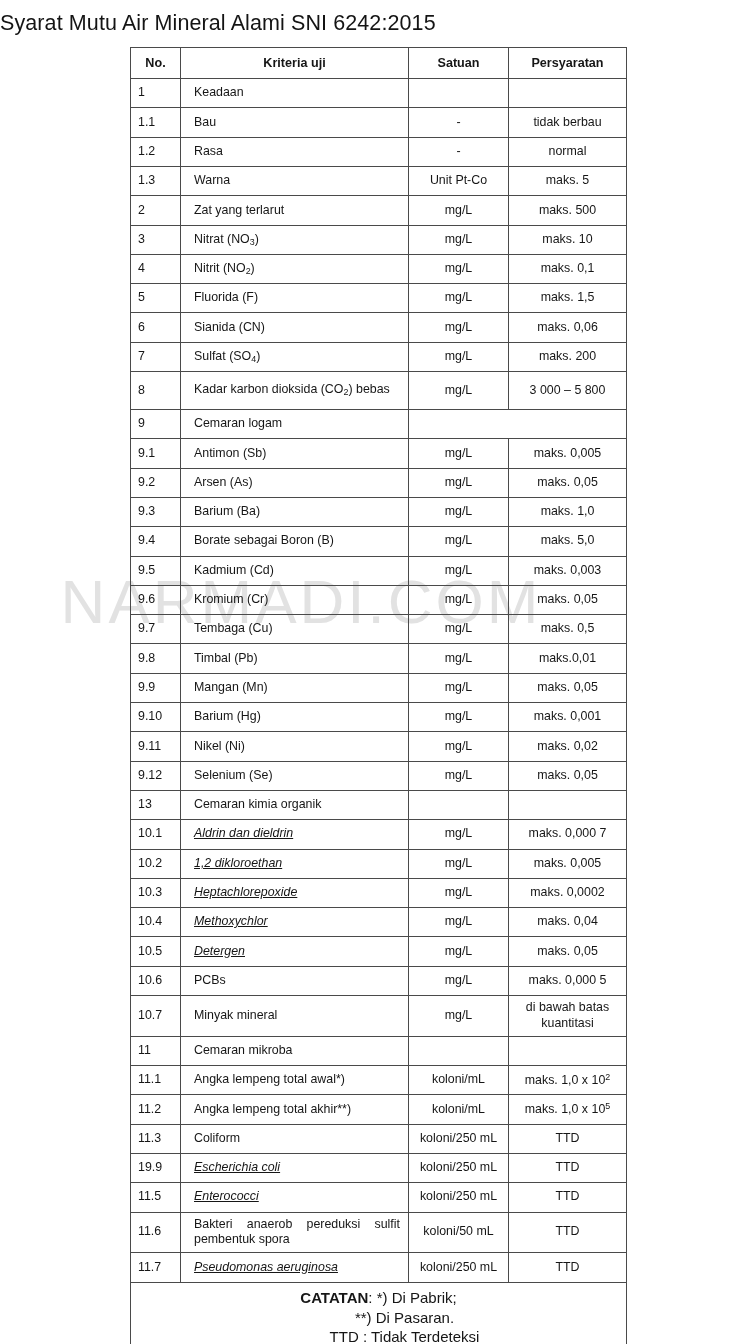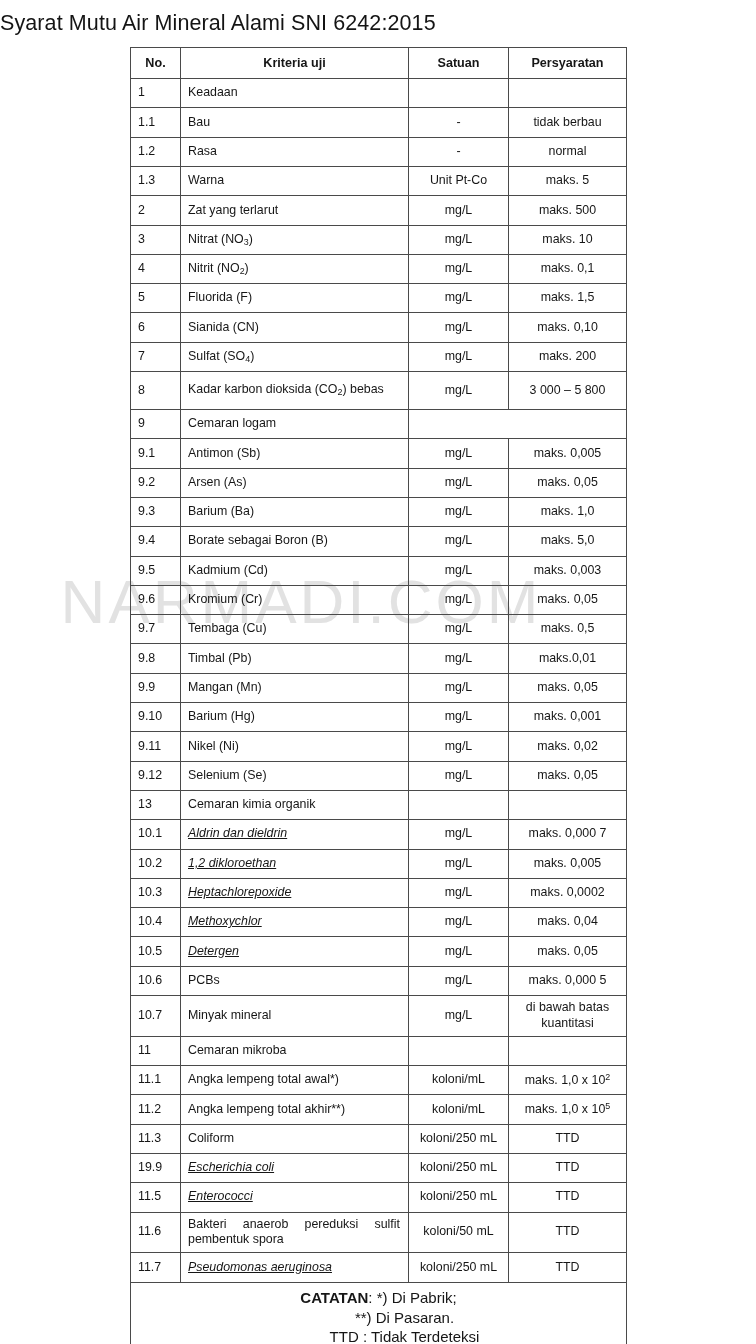"Keadaan" td.kri { padding-left: 7px -> 13px }
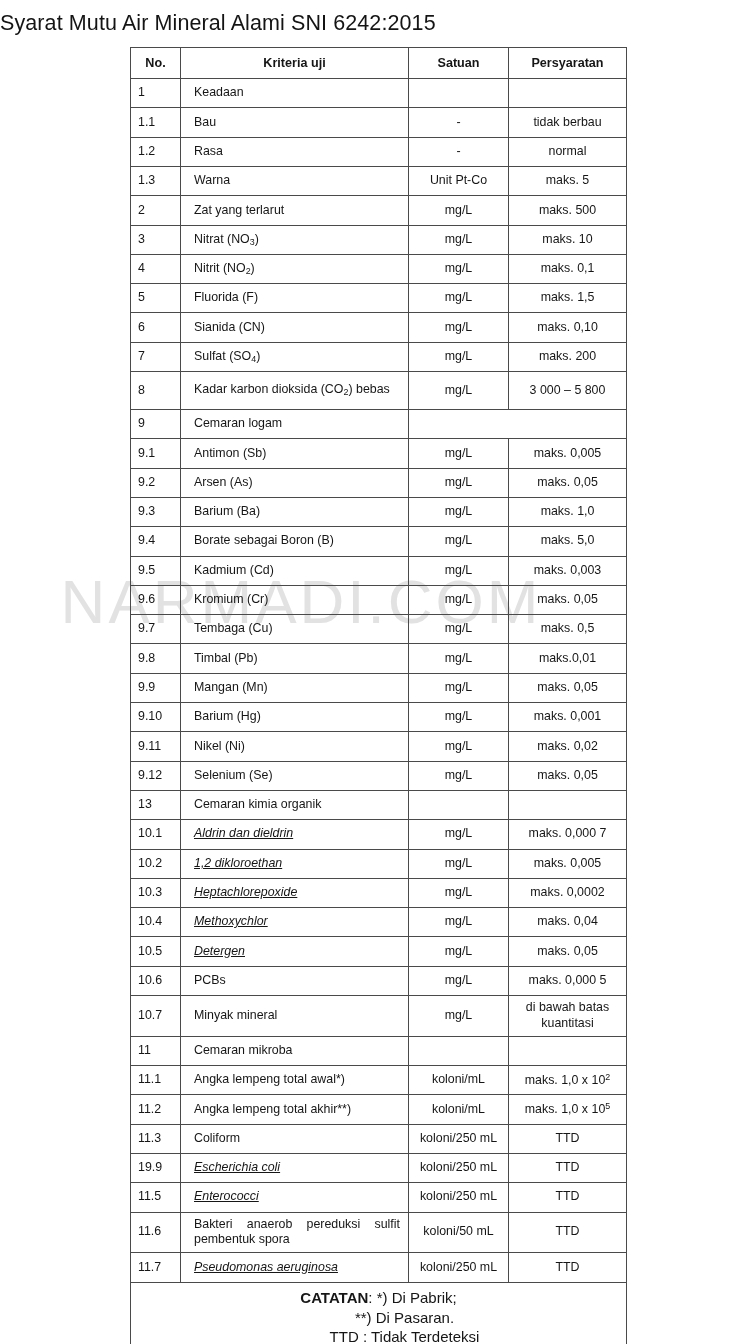"maks. 0,10" td.per { text: 0,10 -> 0,06 }
